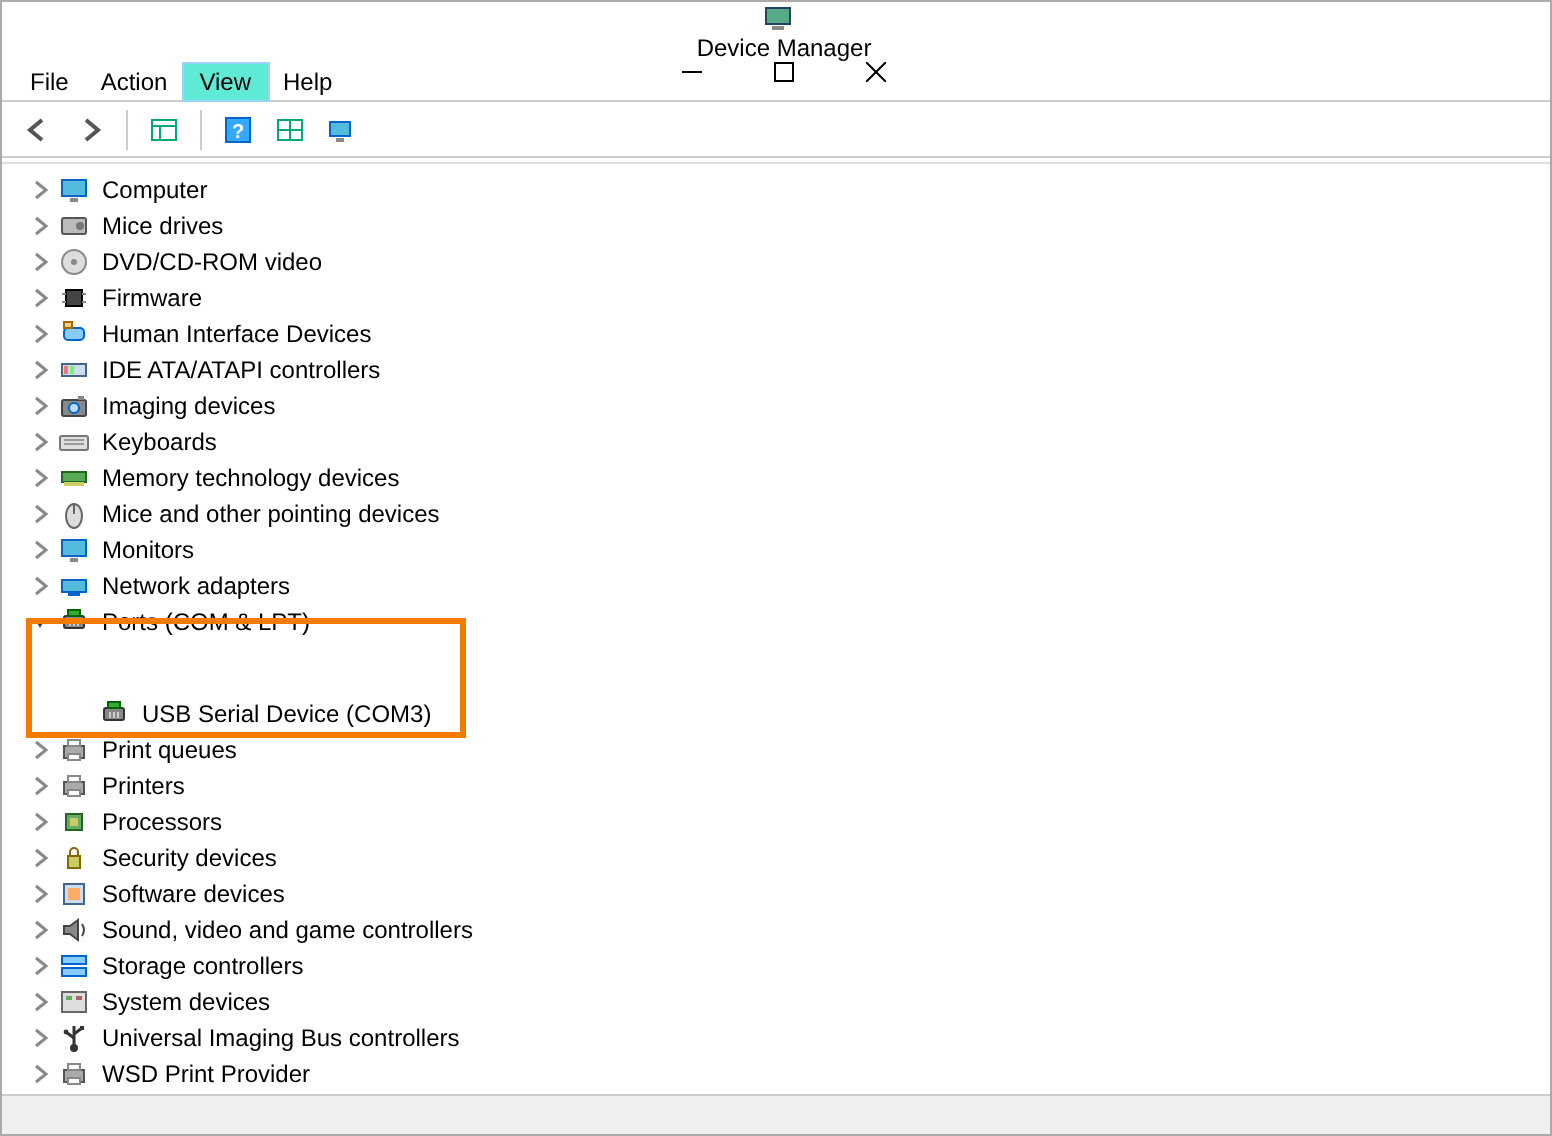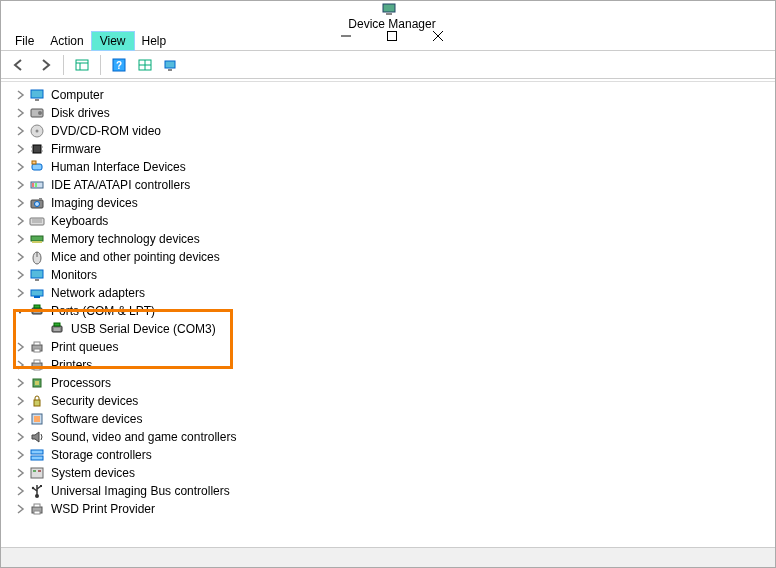"Disk drives" span.tree-label { text: Disk -> Mice }
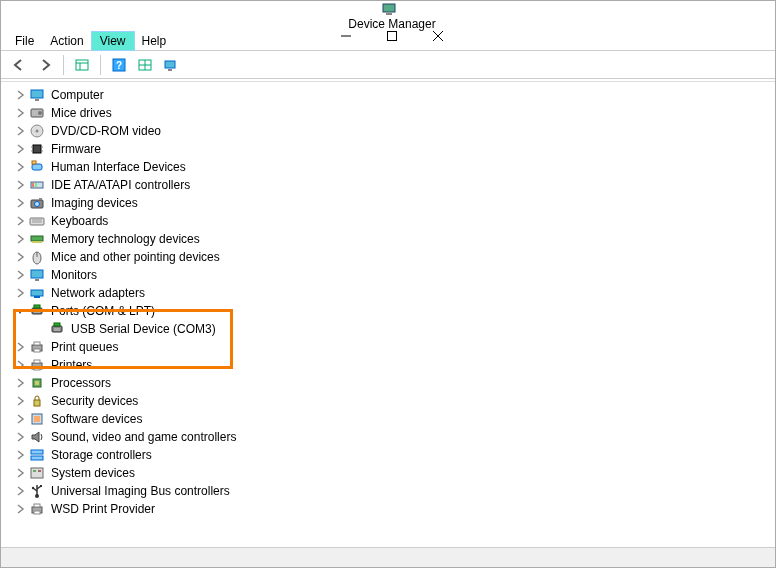"USB Serial Device (COM3)" .child-row { margin-top: none -> 28px }
